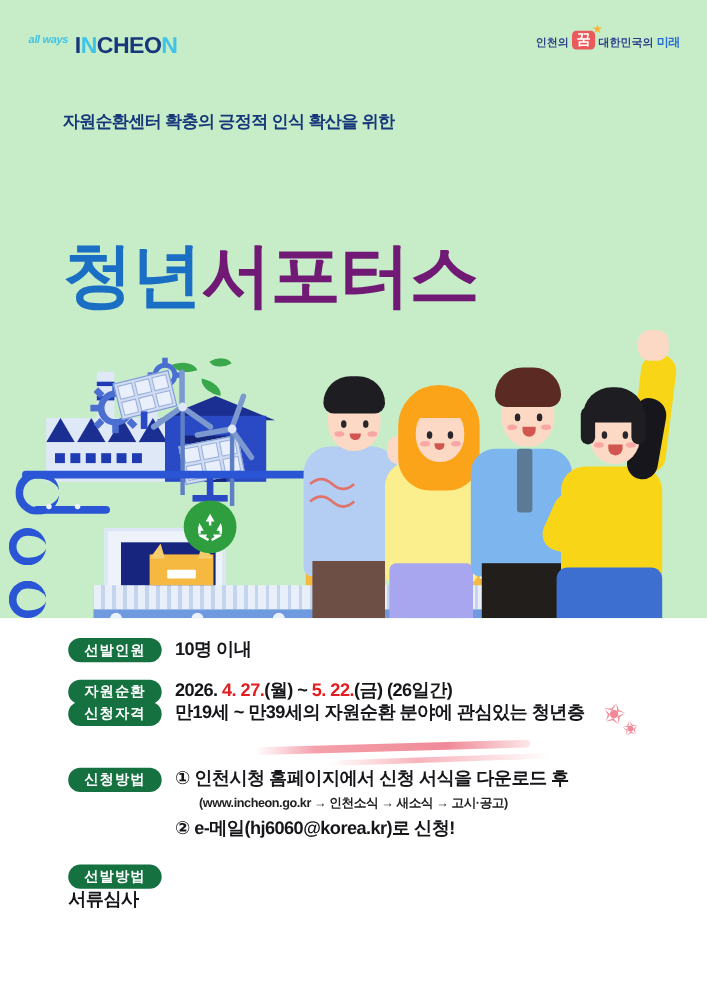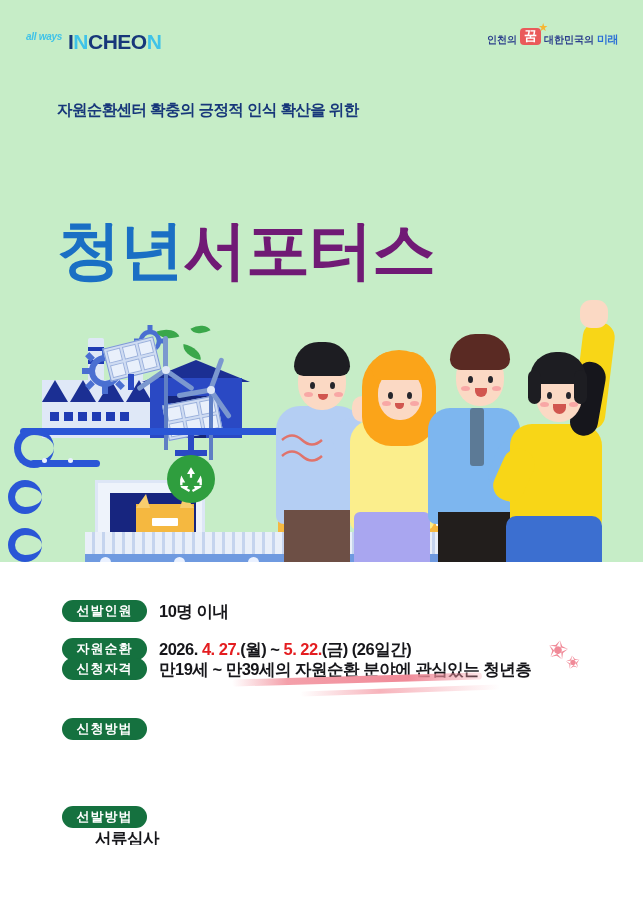"선발인원" .row { align-items: flex-end -> flex-start; margin-top: 20px -> none }
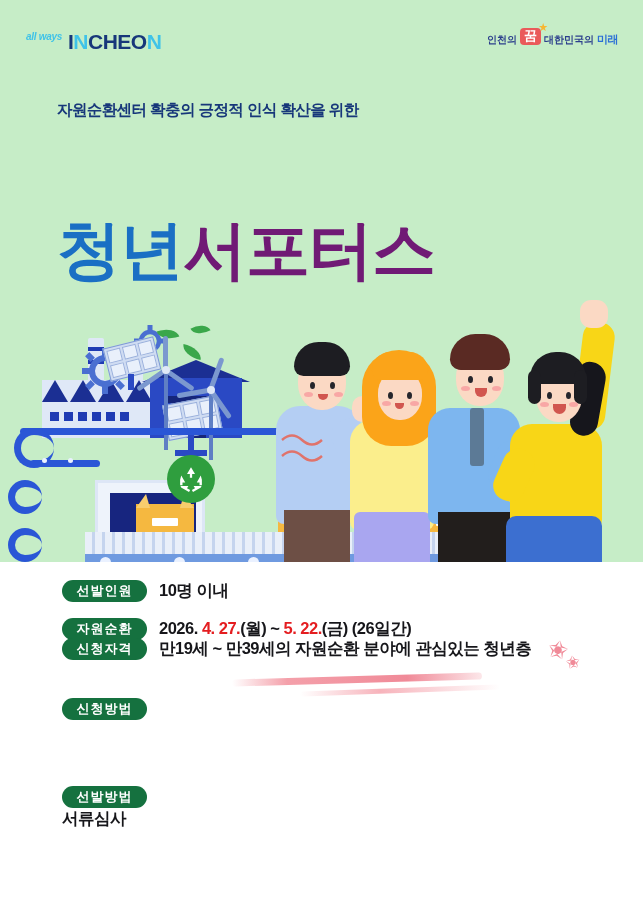"① 인천시청 홈페이지에서 신청 서식을" span { html: none -> <span> <div>① 인천시청 홈페이지에서 신청 서식을 다운로드 후</div> <div>(www.incheon.go.kr → 인천소식 → 새소식 → 고시·공고)</div> <div>② e-메일(hj6060@korea.kr)로 신청!</div> </span> }
